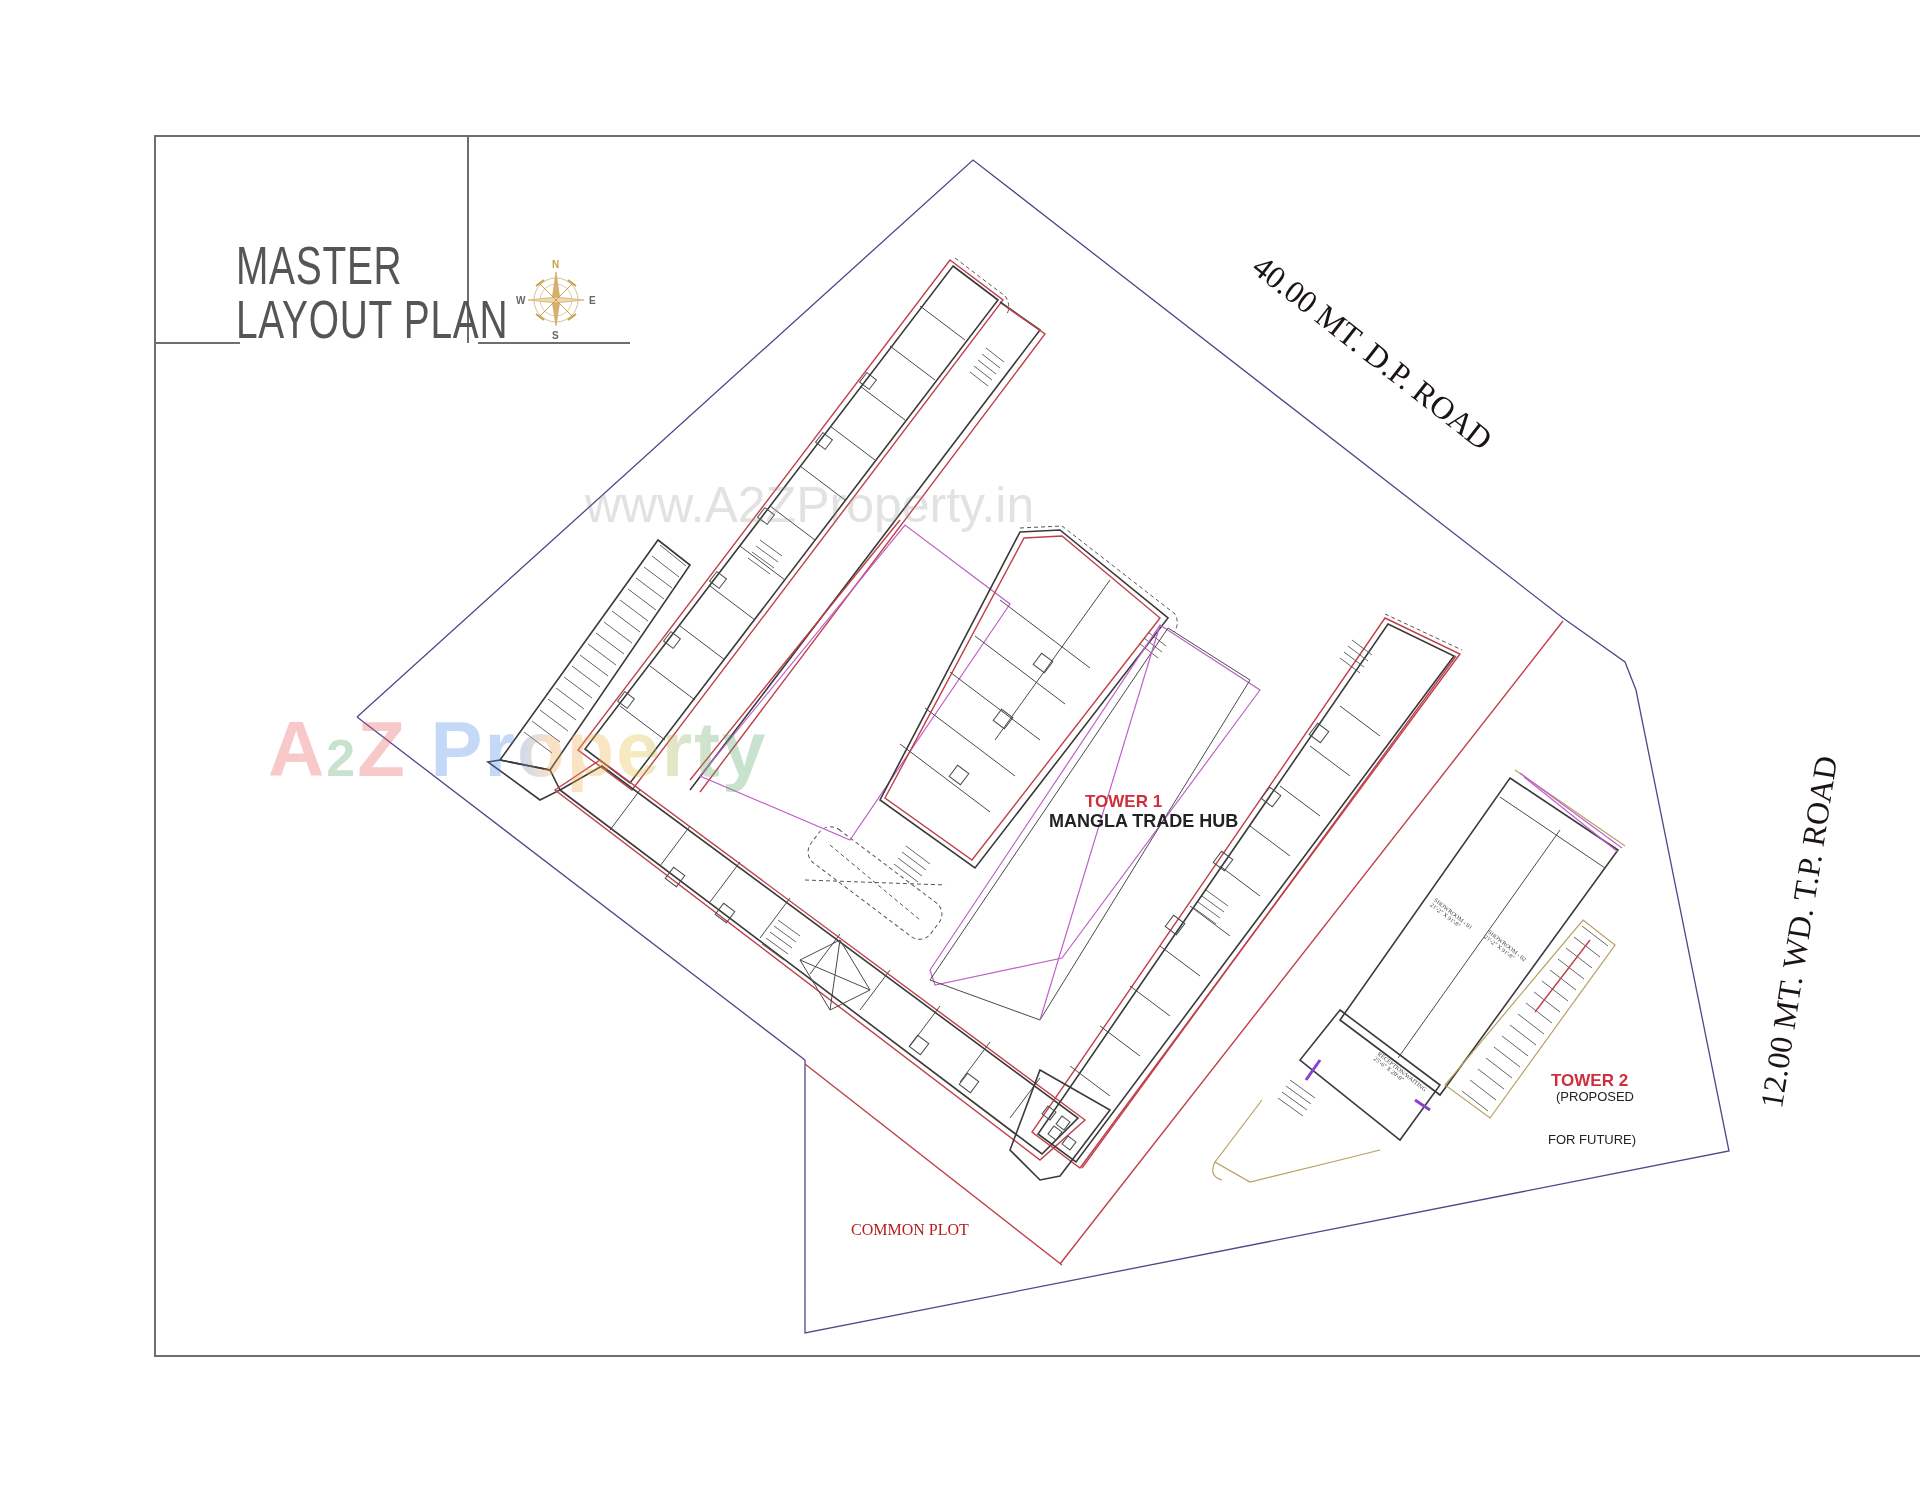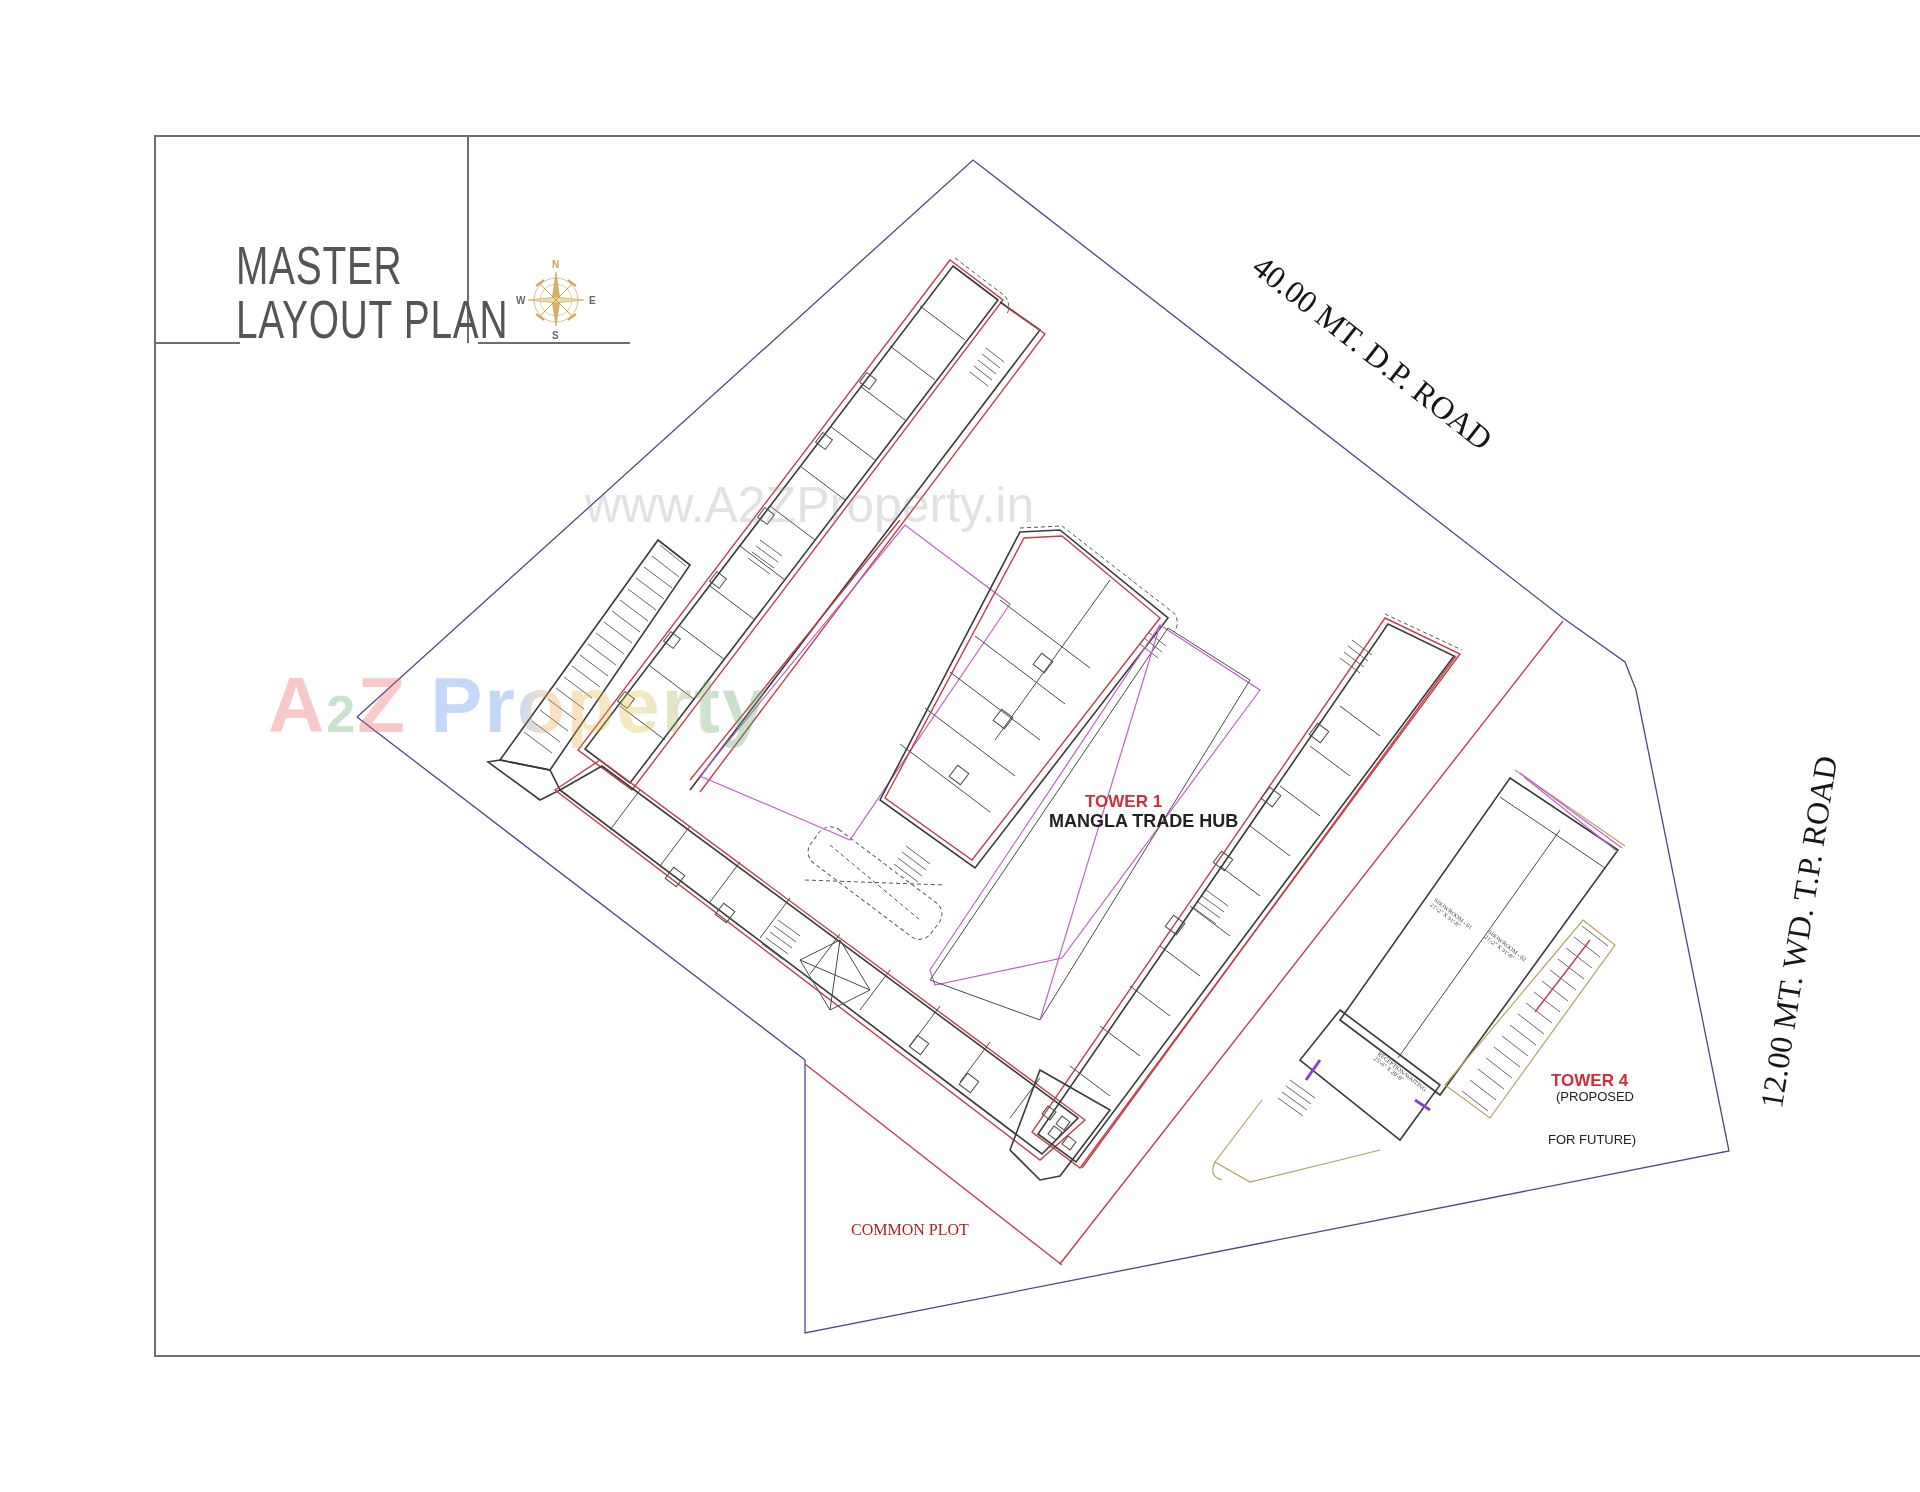"A2Z Property" .wm-logo { top: 660px -> 704px }
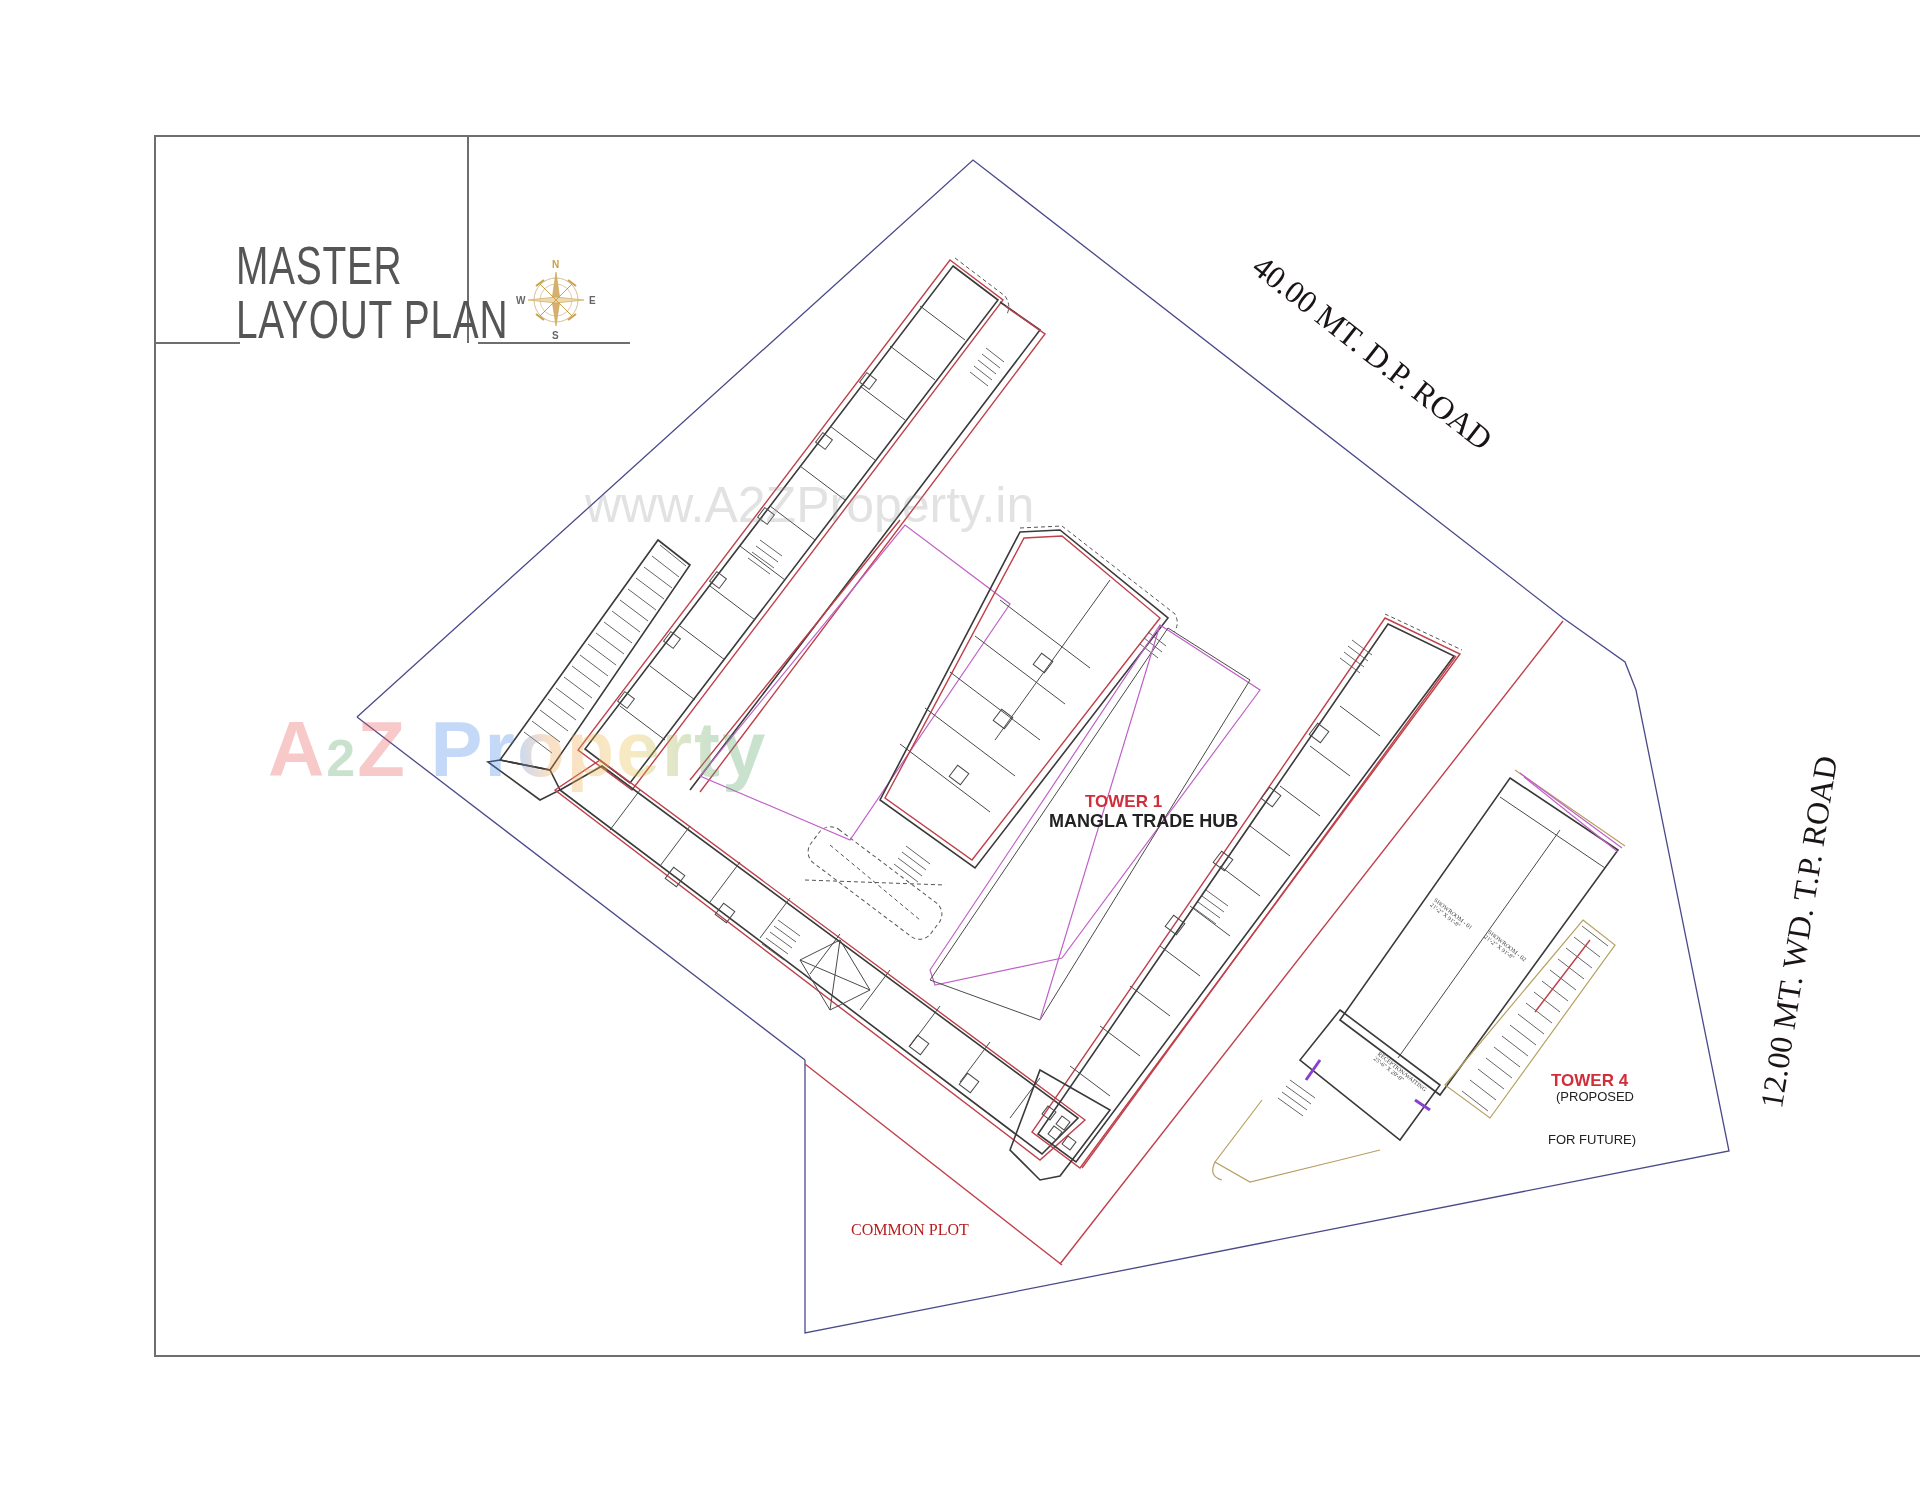"TOWER 4" div.tower-title { text: 4 -> 2 }
